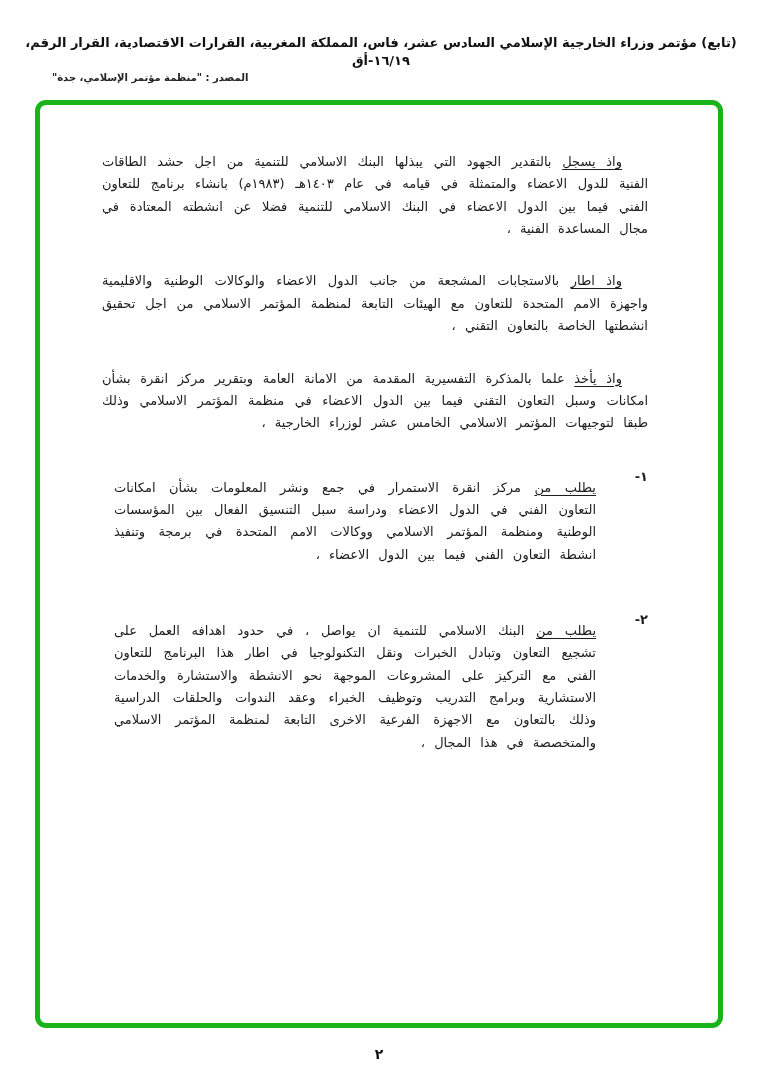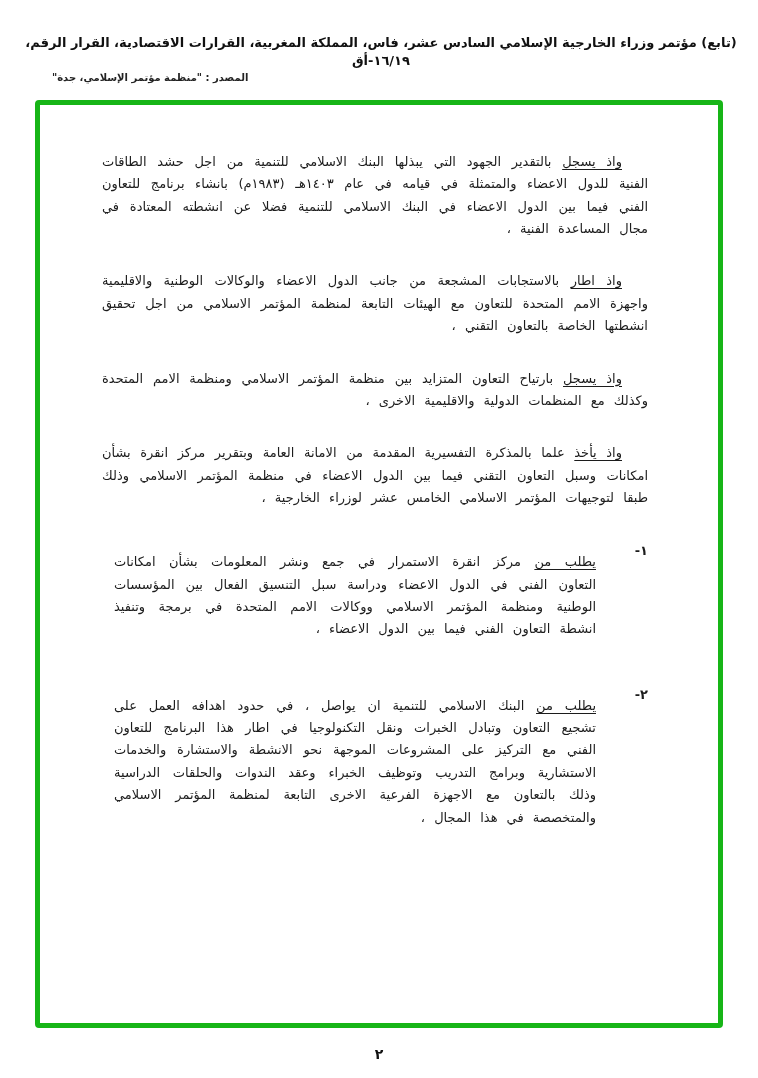"واذ يسجل بالتقدير الجهود التي" .scan-box { border-radius: 4px -> 11px }
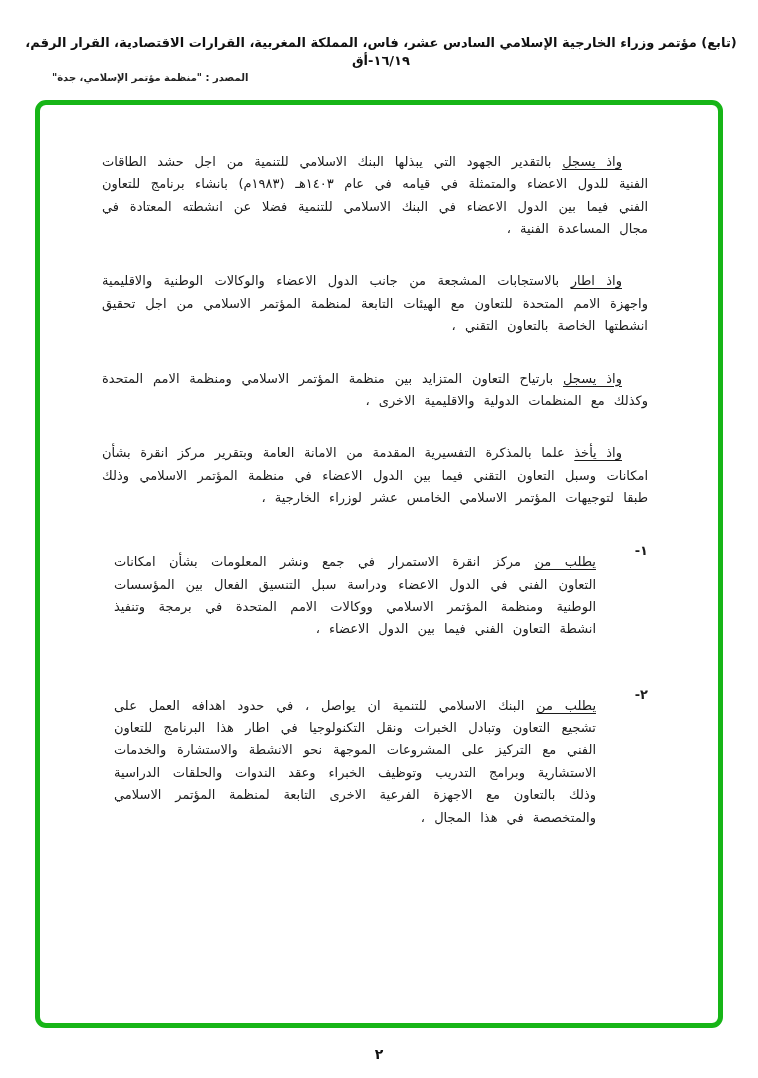"واذ يسجل بارتياح التعاون المتزايد" p.para { html: <p><span>واذ يسجل</span> <span>بارتياح التعاون المتزايد بين منظمة المؤتمر الاسلامي ومنظمة الامم المتحدة وكذلك مع المنظمات الدولية والاقليمية الاخرى ،</span></p> -> none }
